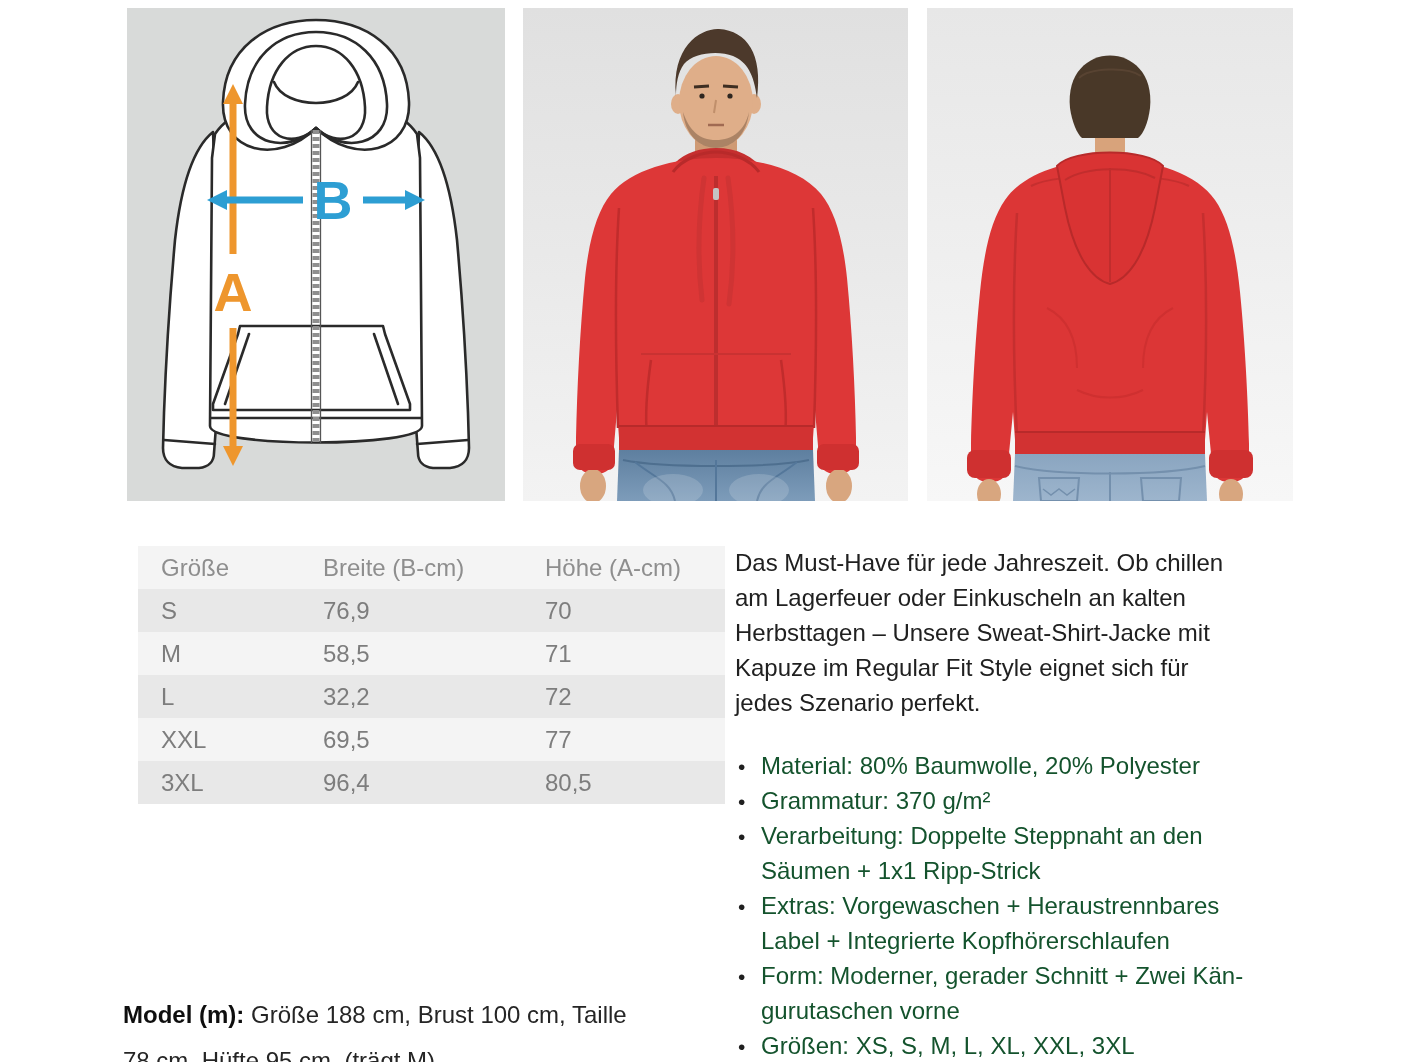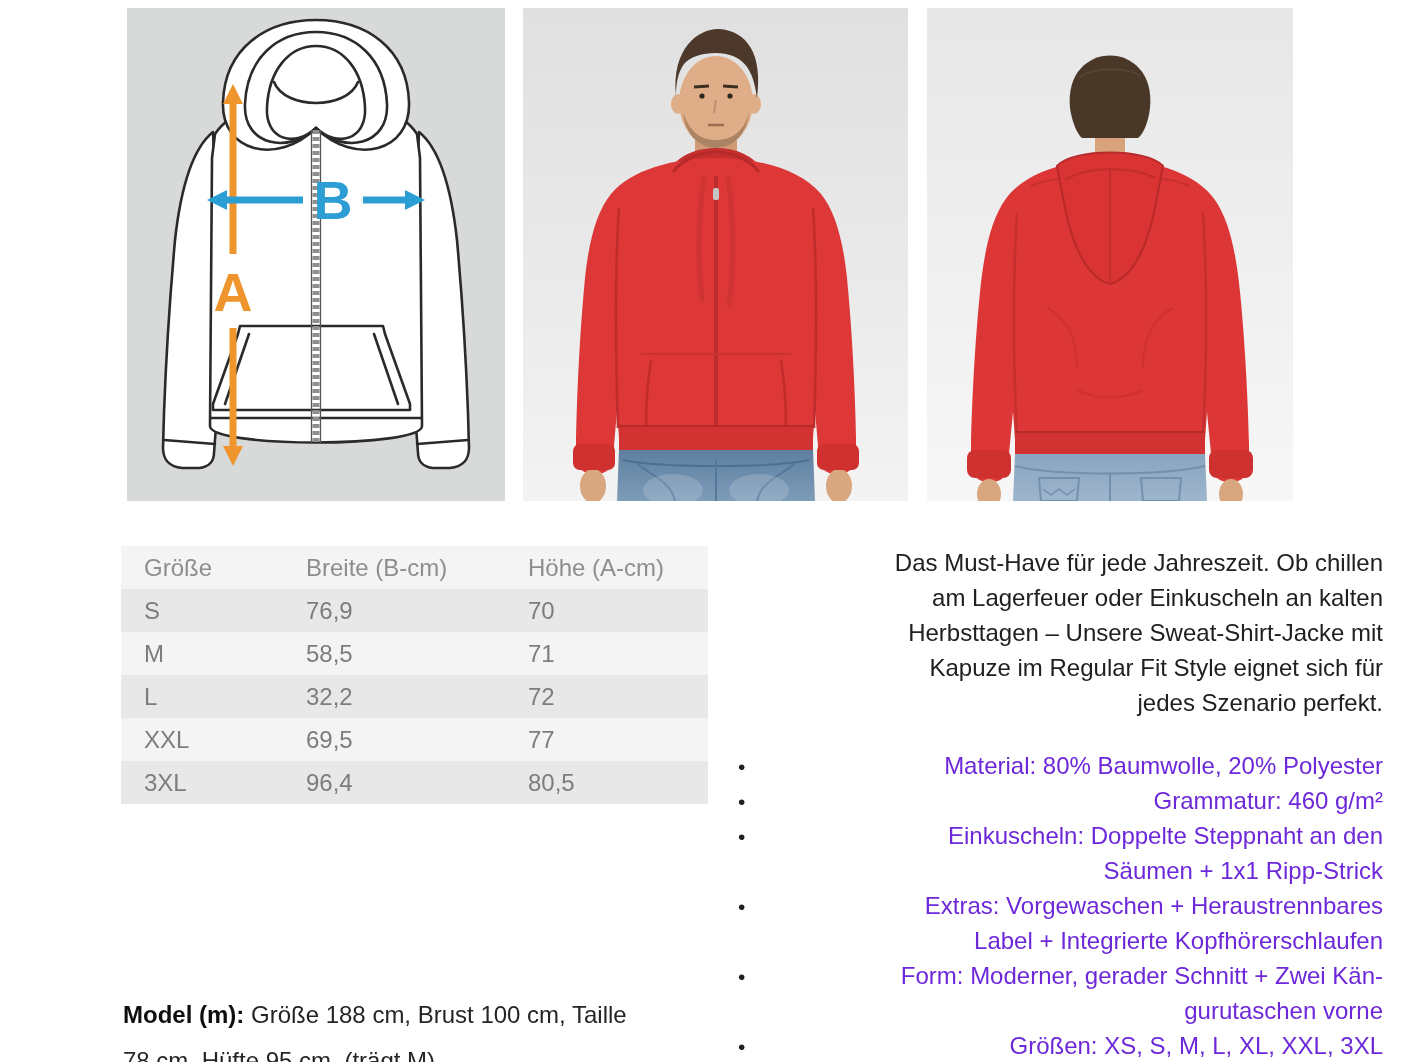"Größe" table.size-table { left: 121px -> 138px }
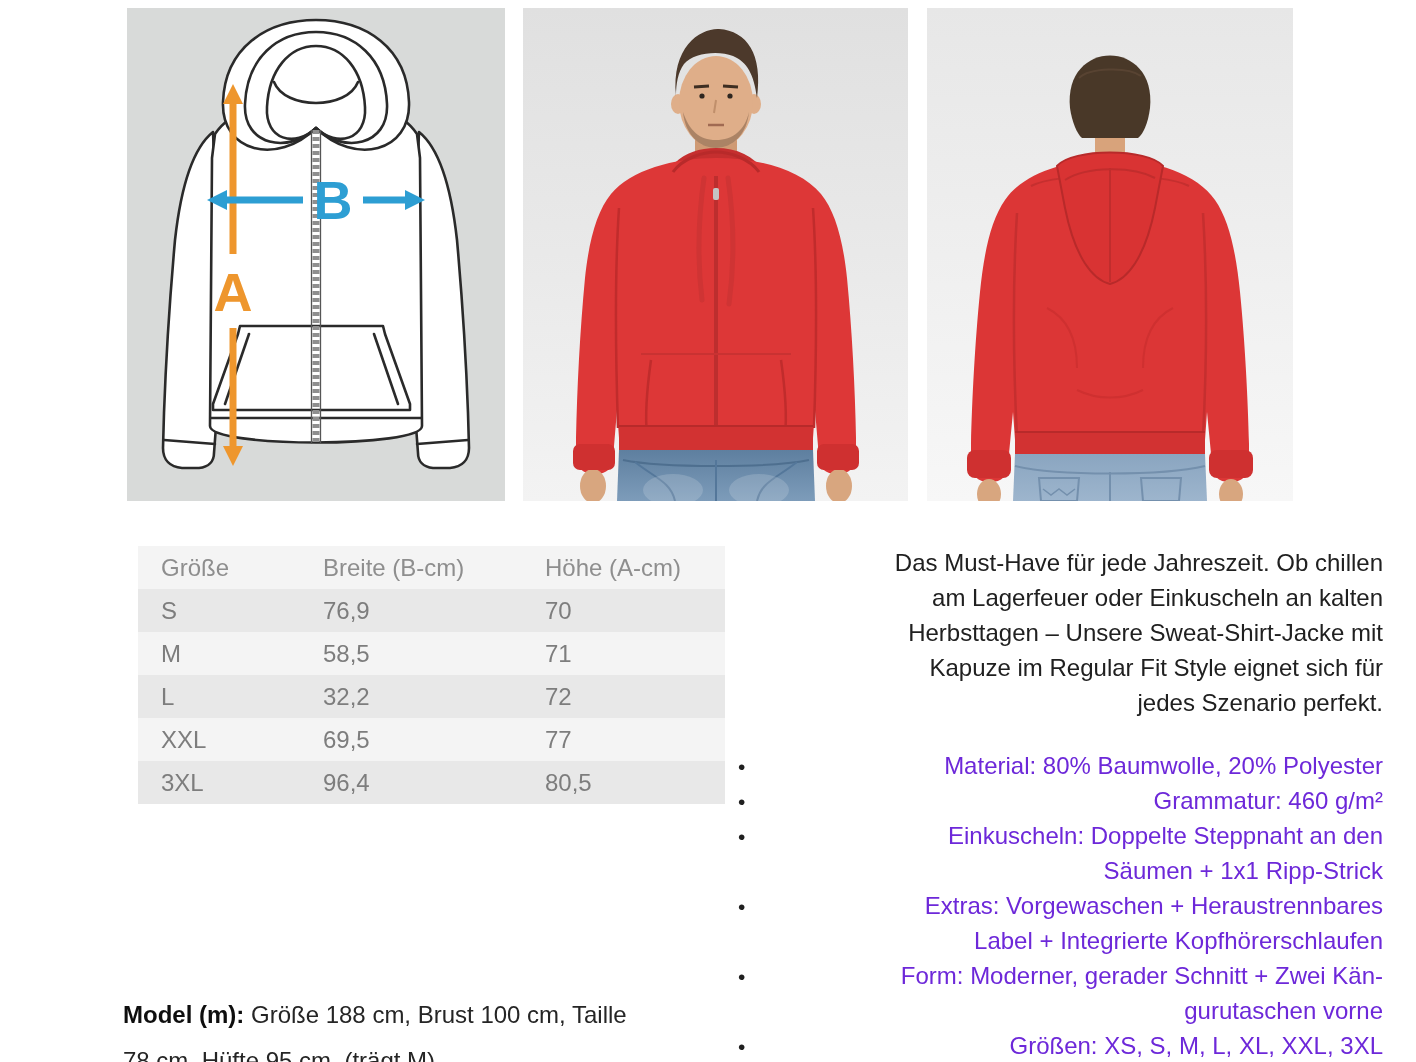"Das Must-Have für jede Jahreszeit." section.right-col { text-align: right -> none }
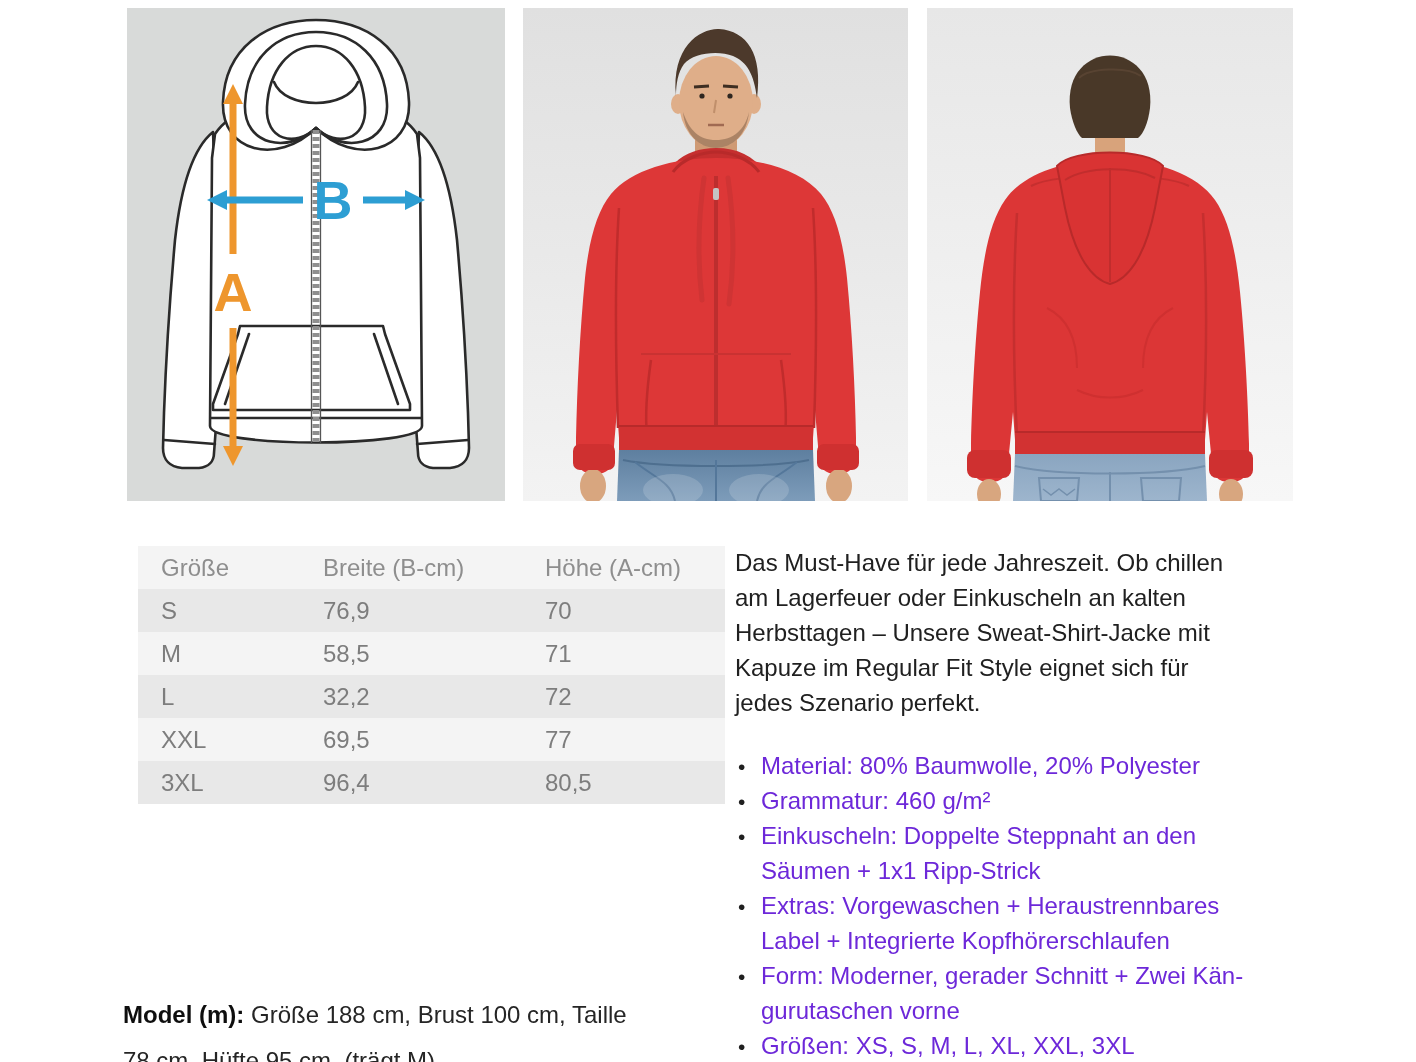"Material: 80% Baumwolle, 20% Polyester" ul.specs li { color: #6d28d9 -> #14532d }
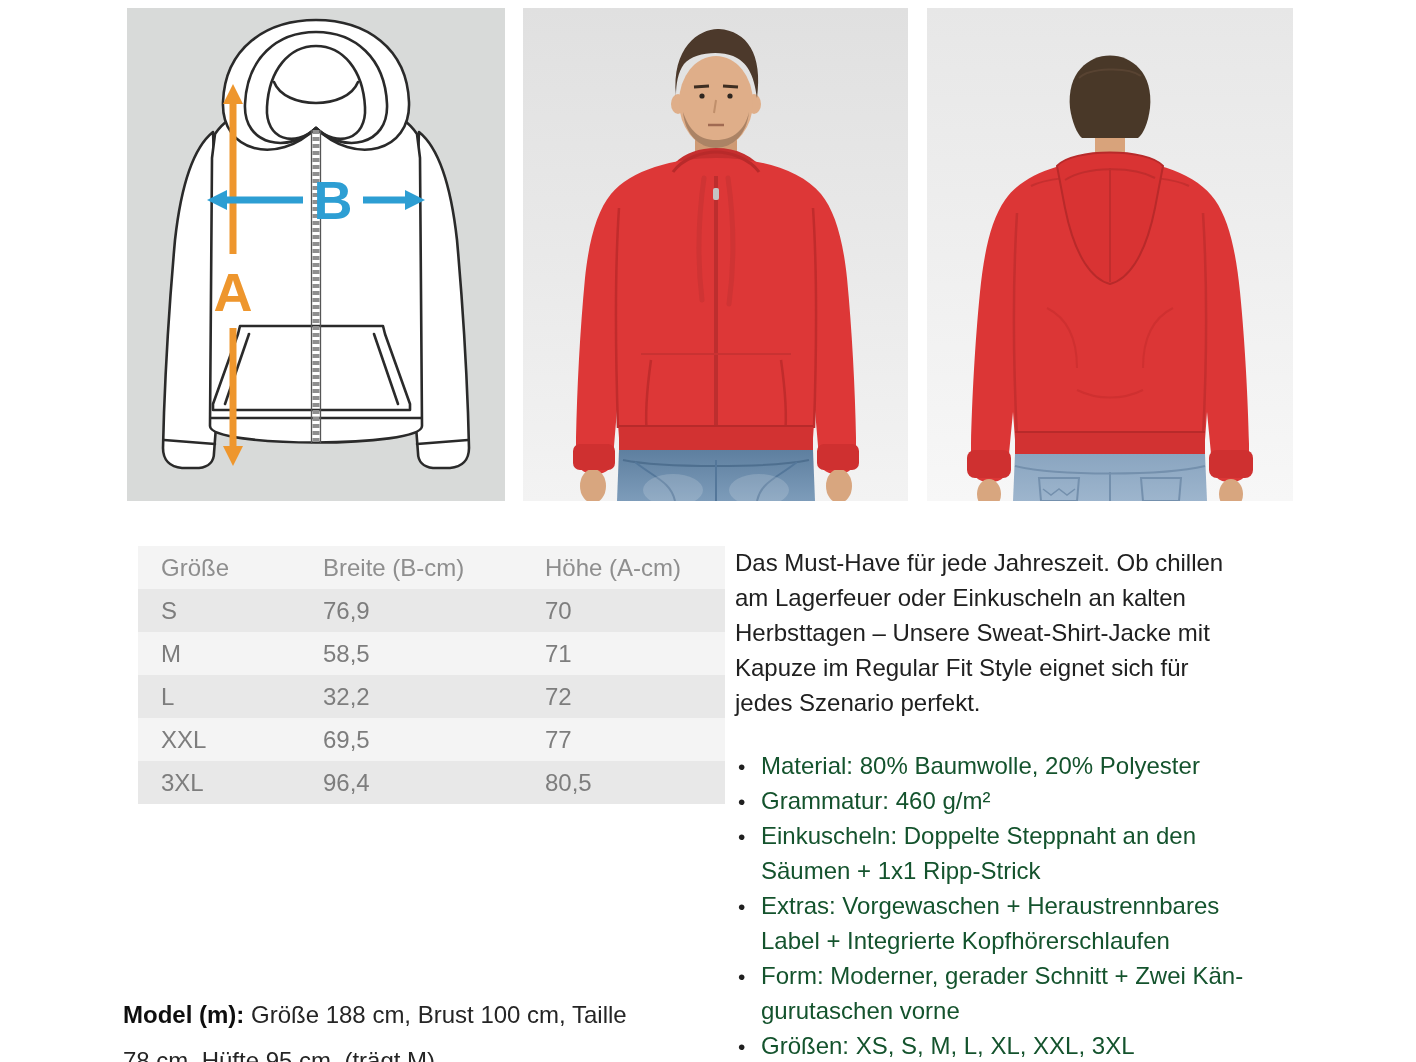"Grammatur: 460 g/m²" span.preline { text: 460 -> 370 }
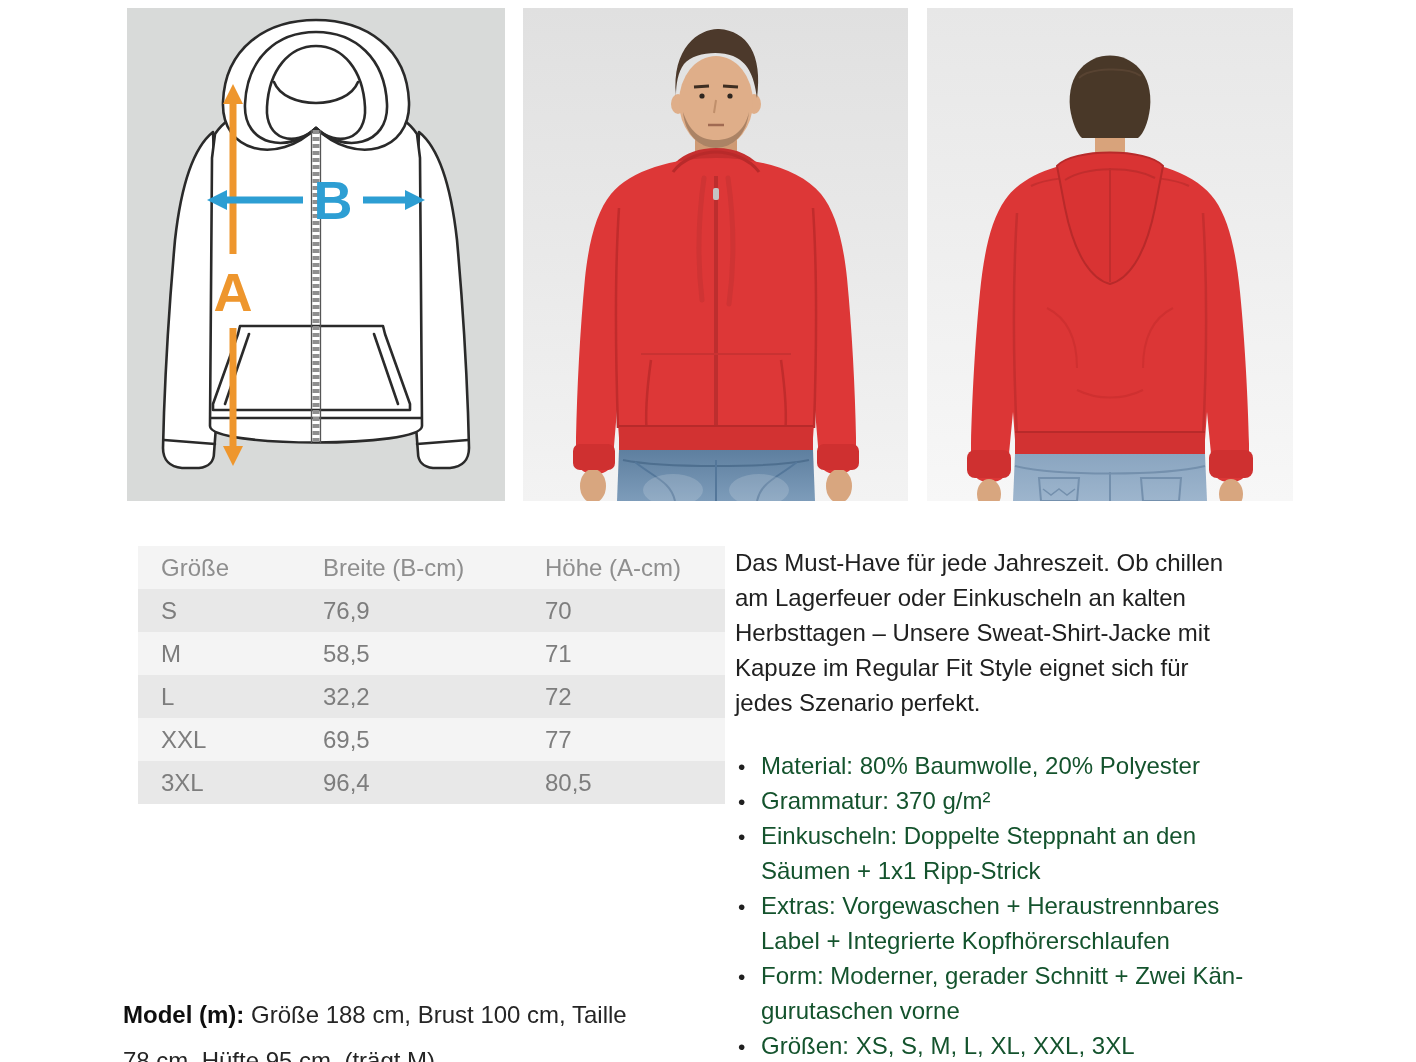"Einkuscheln: Doppelte Steppnaht an den" span.preline { text: Einkuscheln -> Verarbeitung }
